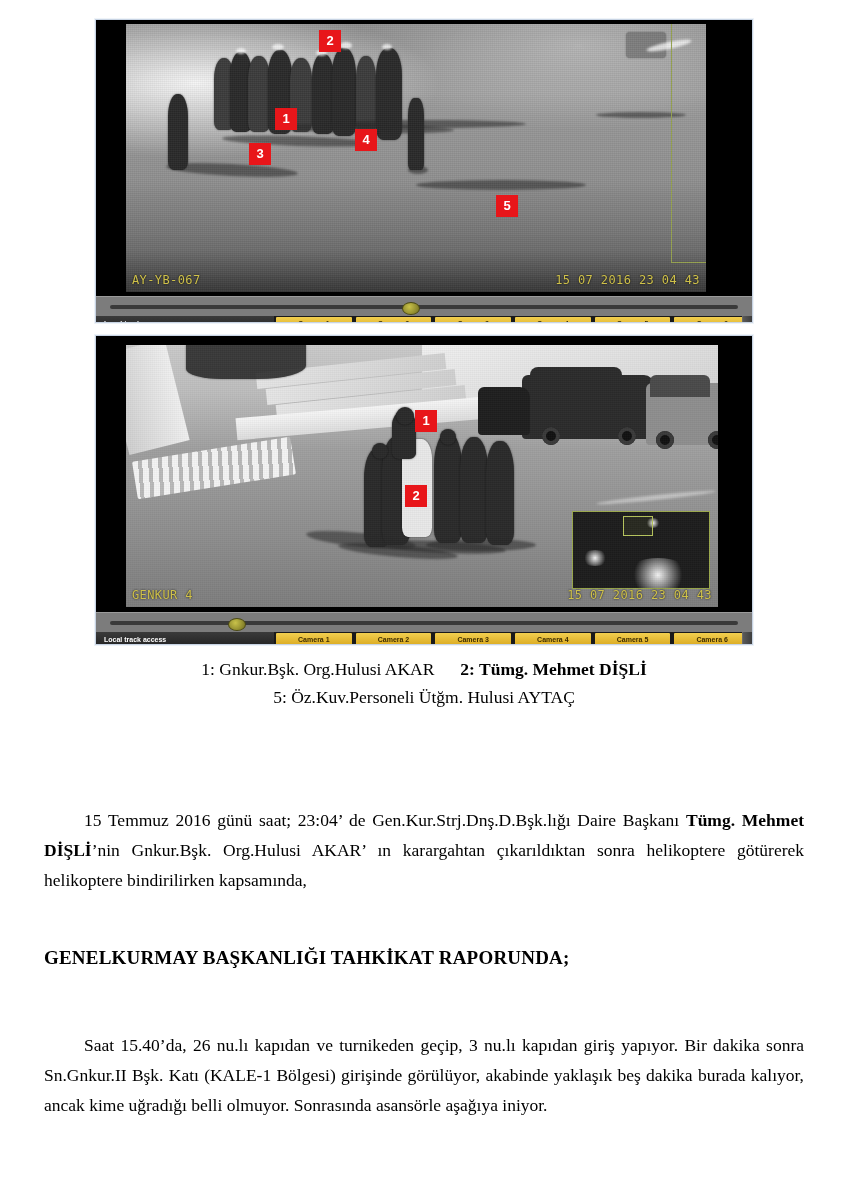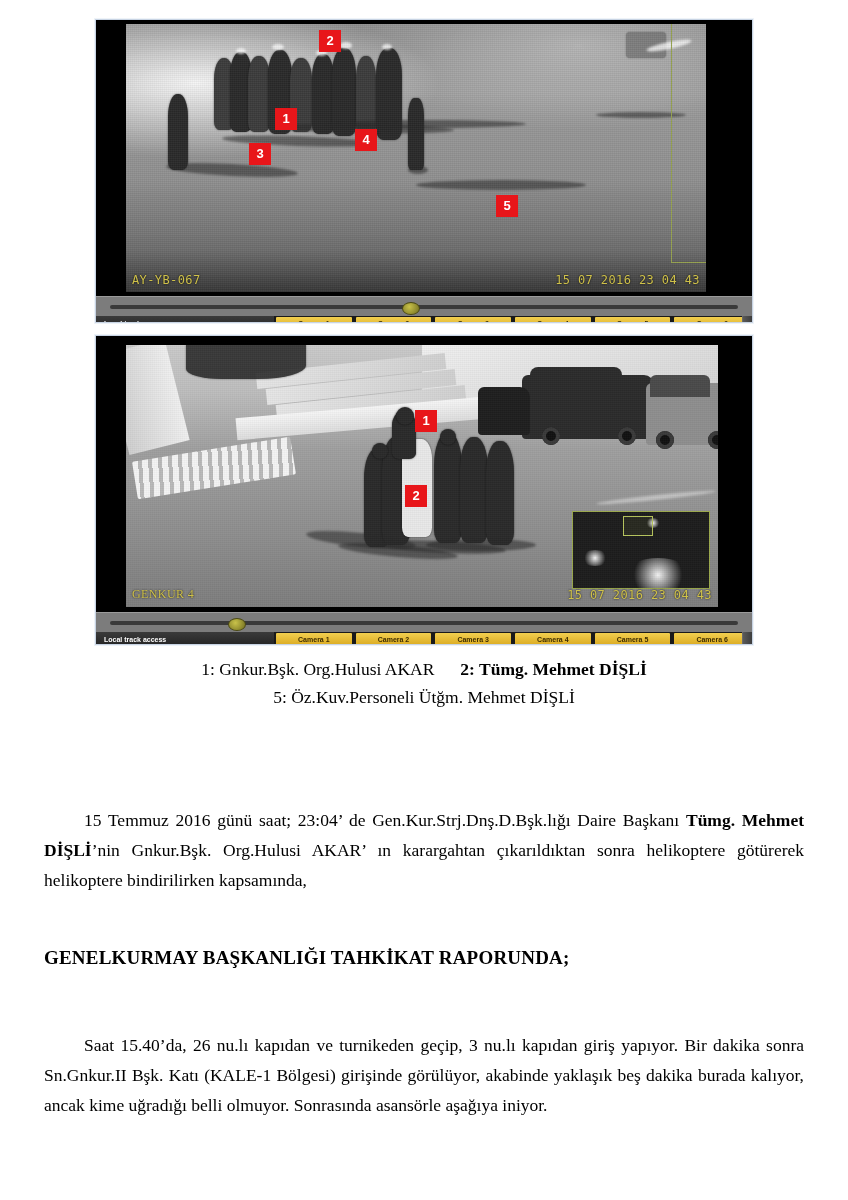"GENKUR 4" div.osd { font-family: Liberation Serif, serif -> none }
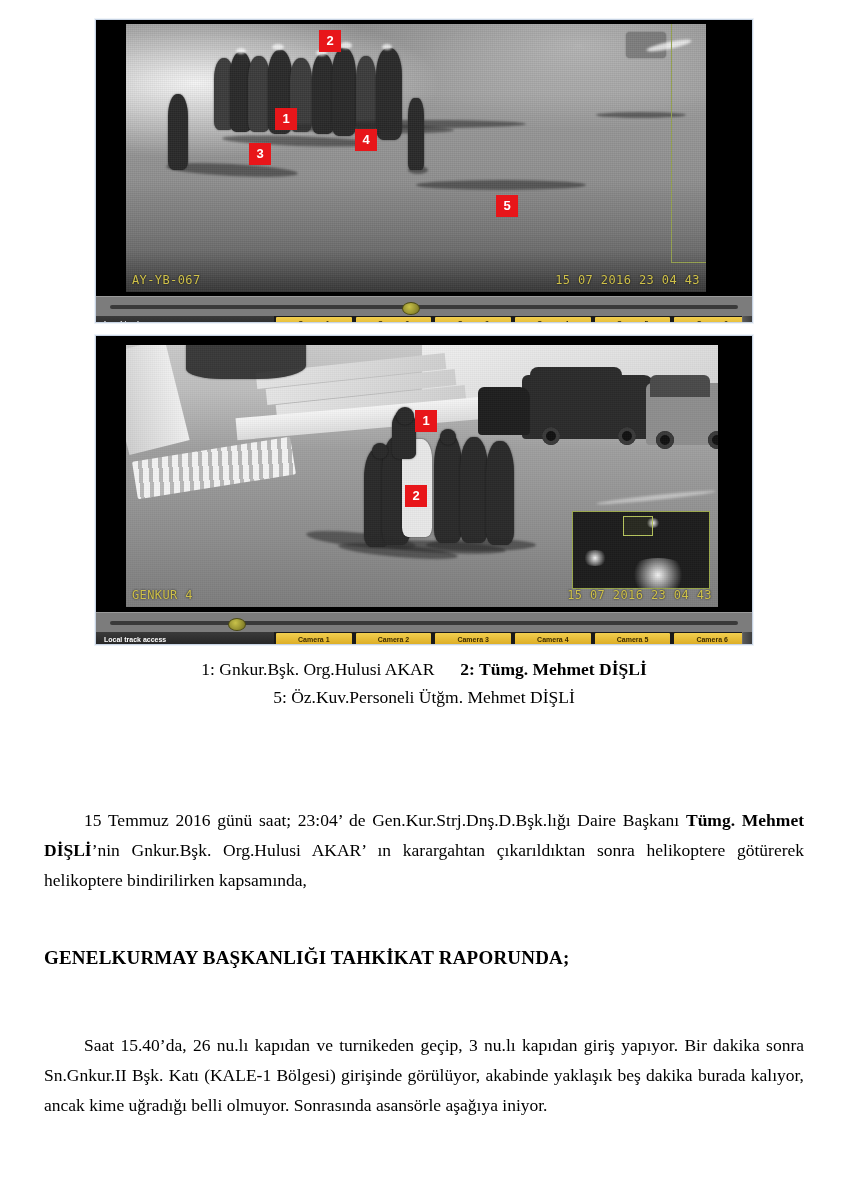"5: Öz.Kuv.Personeli Ütğm. Mehmet DİŞLİ" span { text: Mehmet DİŞLİ -> Hulusi AYTAÇ }
